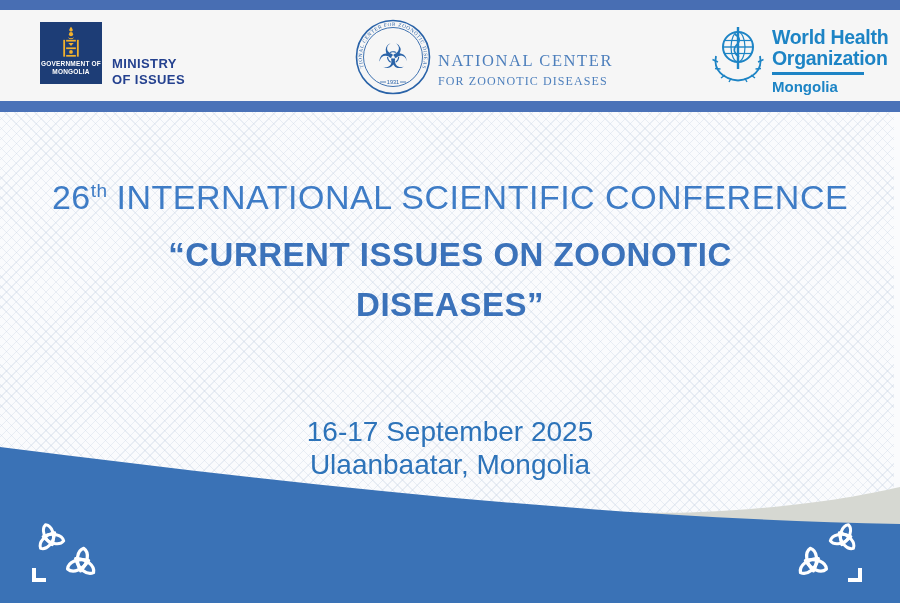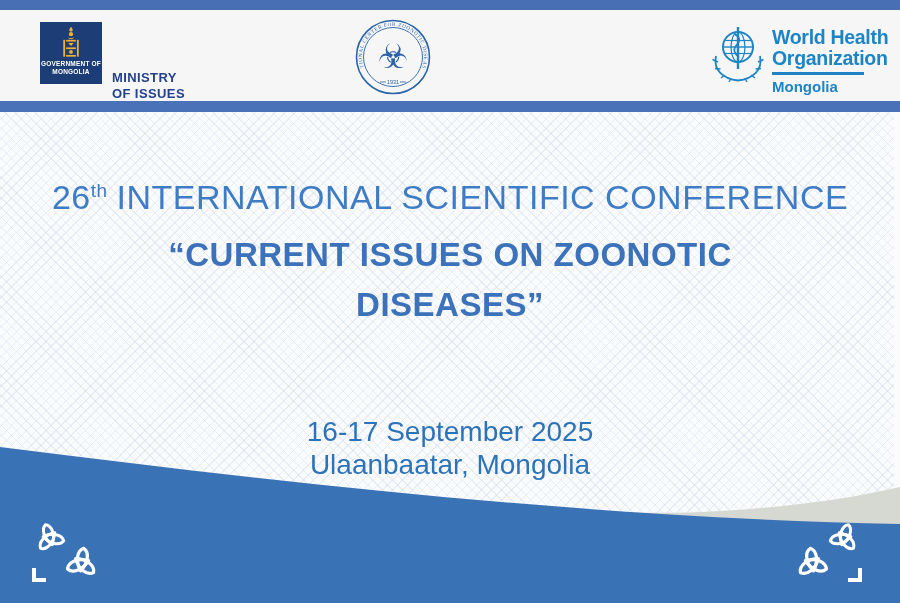"MINISTRY" .ministry-name { top: 60px -> 46px }
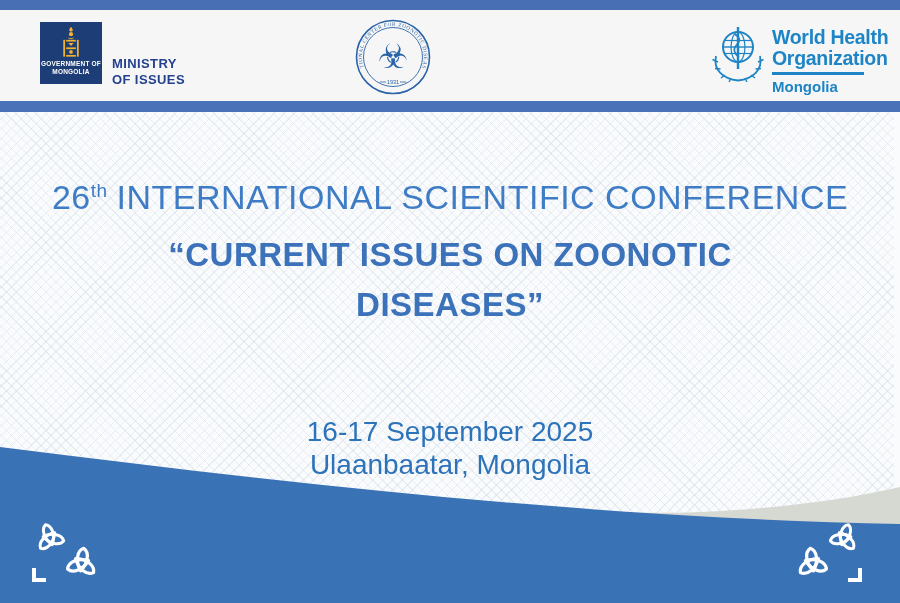"NATIONAL CENTER" div.nczd-name { html: none -> <div> <div>NATIONAL CENTER</div> <div>FOR ZOONOTIC DISEASES</div> </div> }
